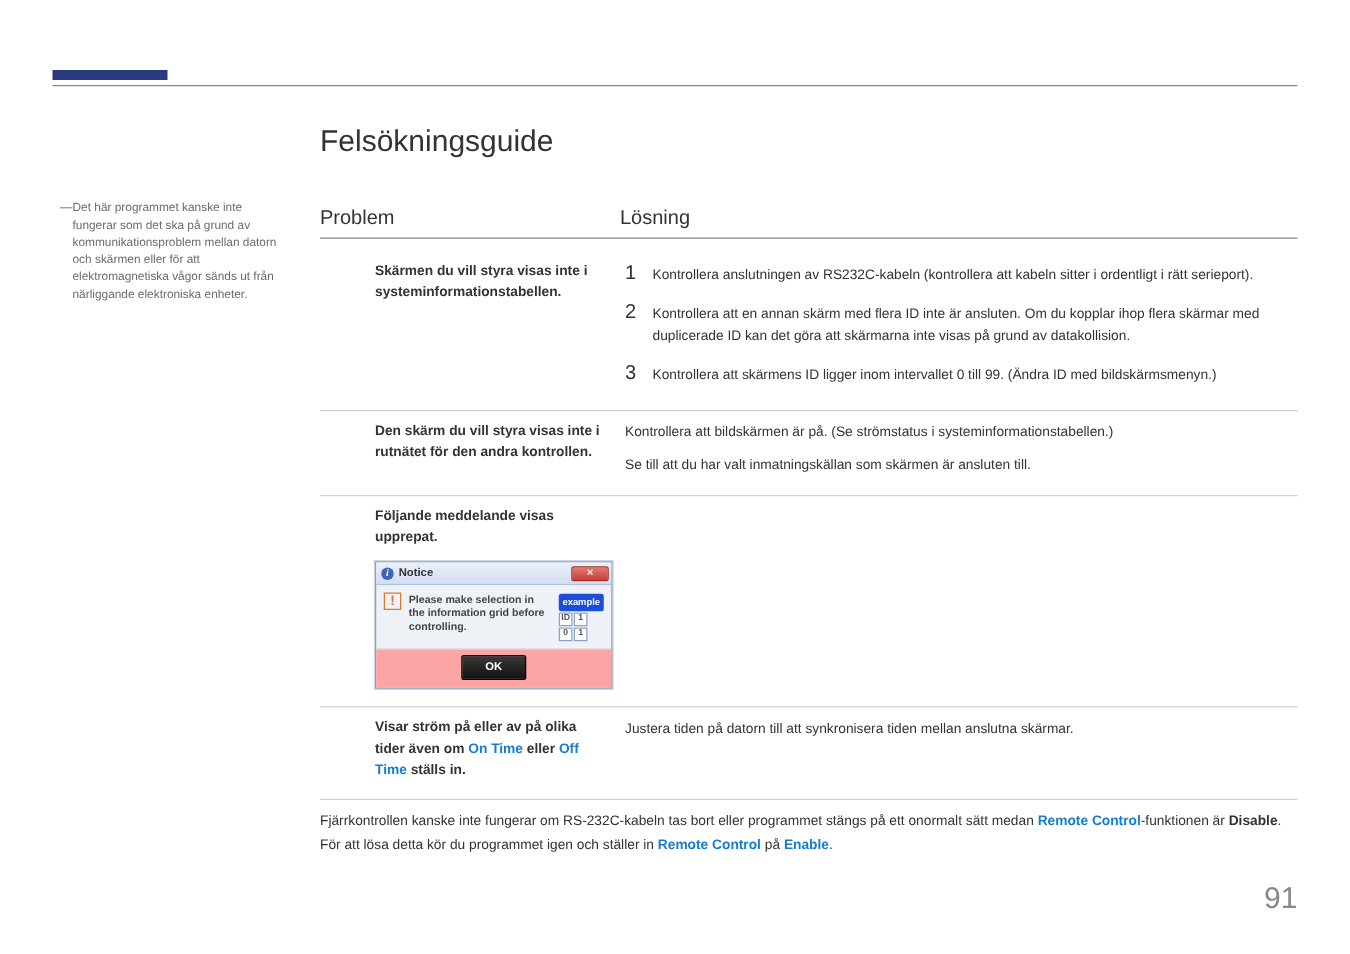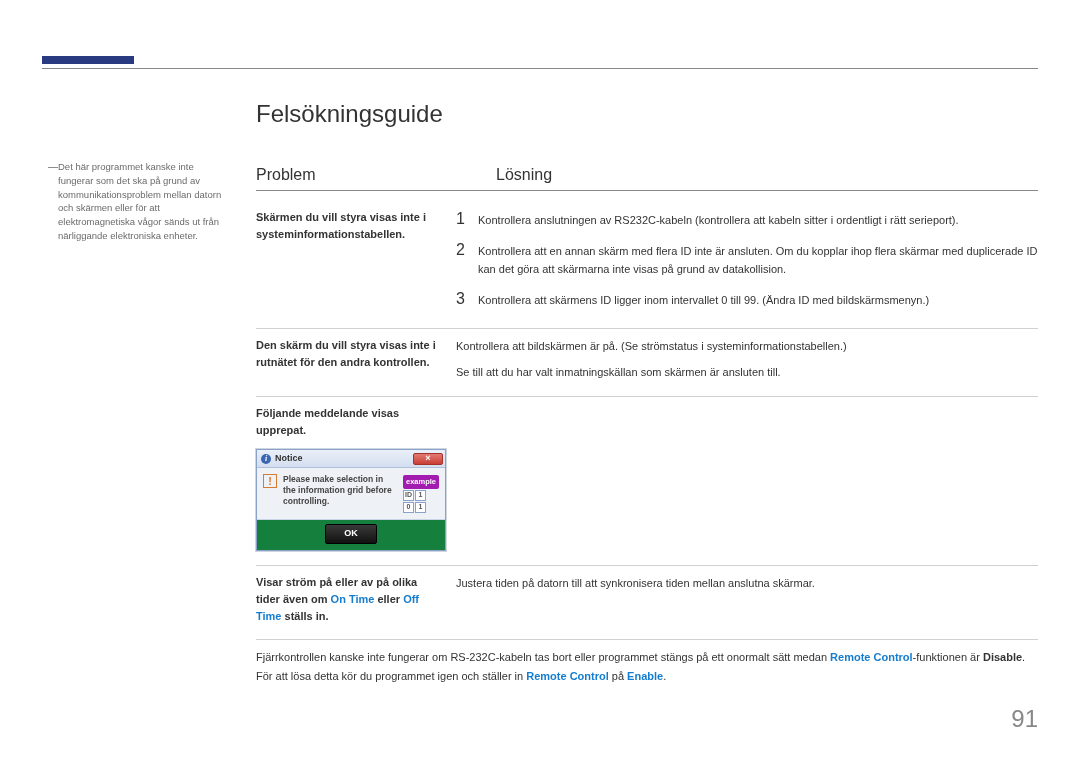"Skärmen du vill styra visas" .col-problem { margin-left: none -> 44px }
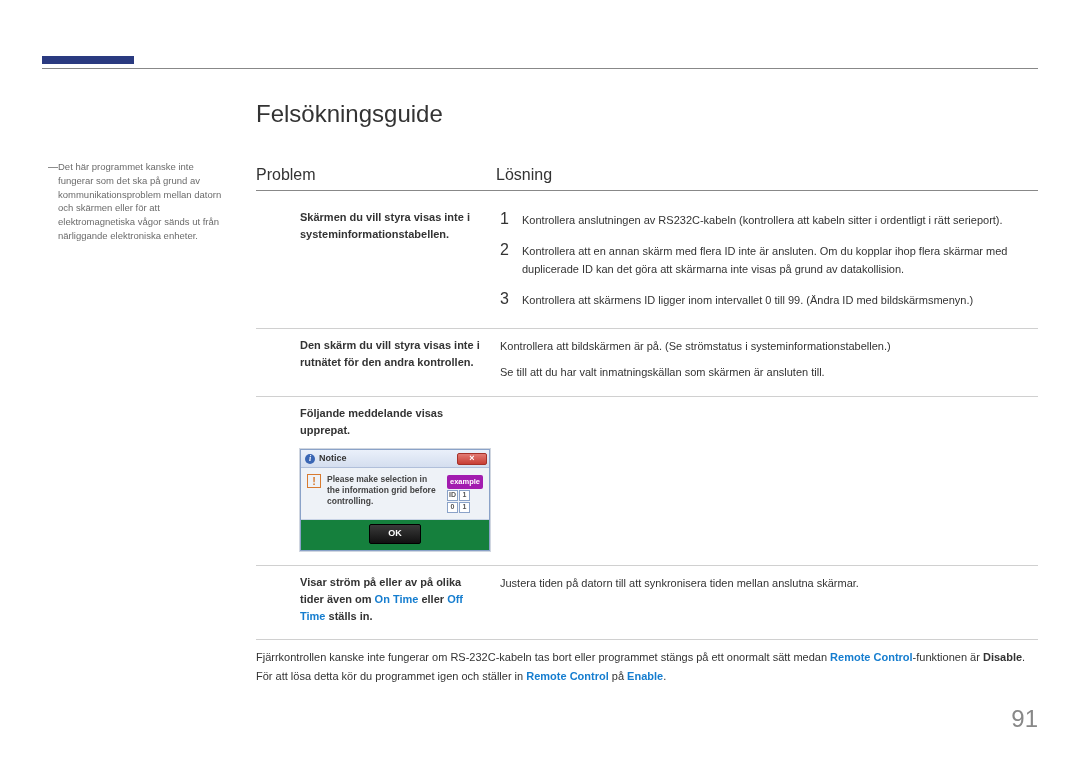"example" .dlg-example { background: #a21caf -> #1d4ed8 }
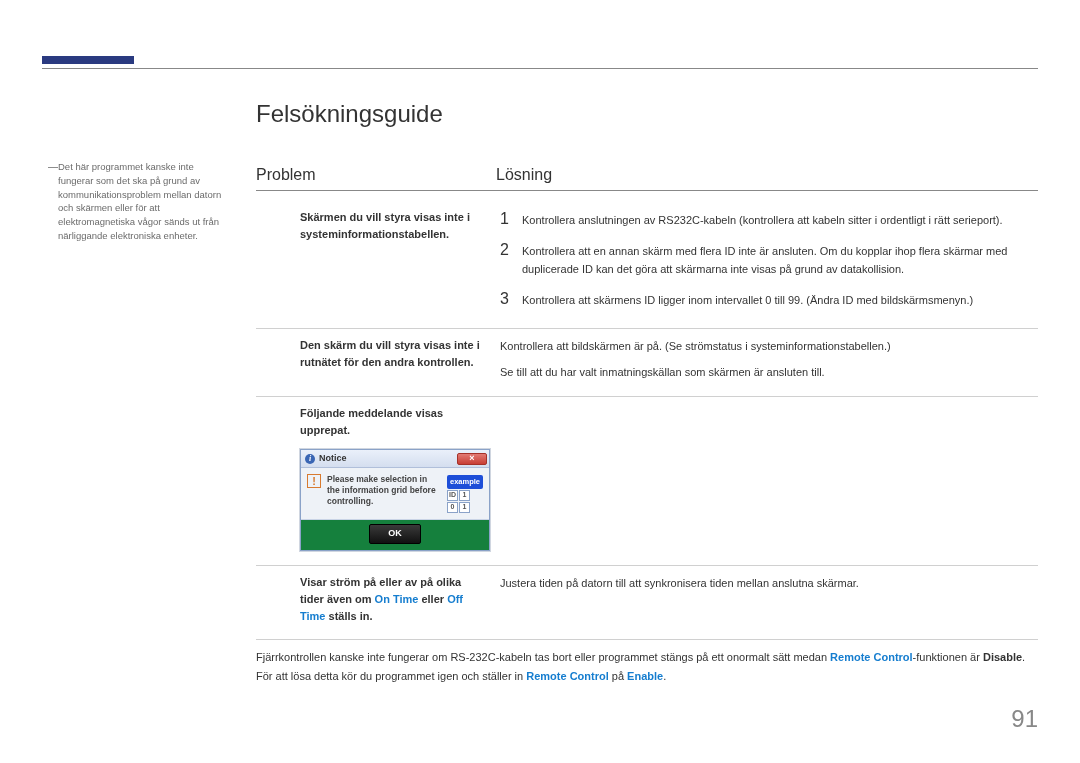"OK" .dlg-footer { background: #15803d -> #fca5a5 }
